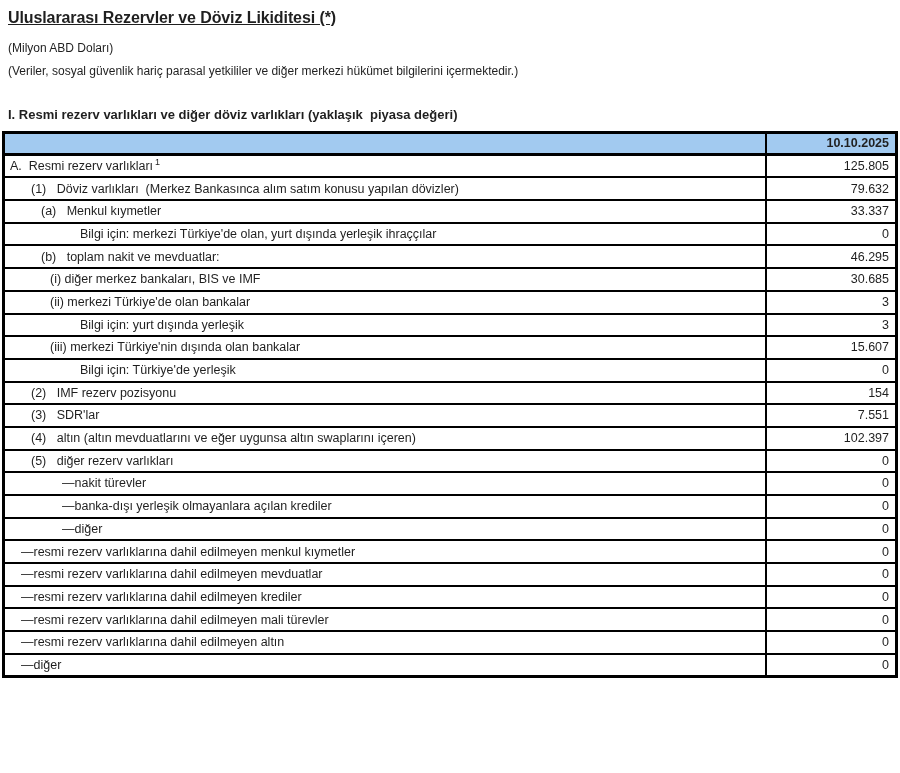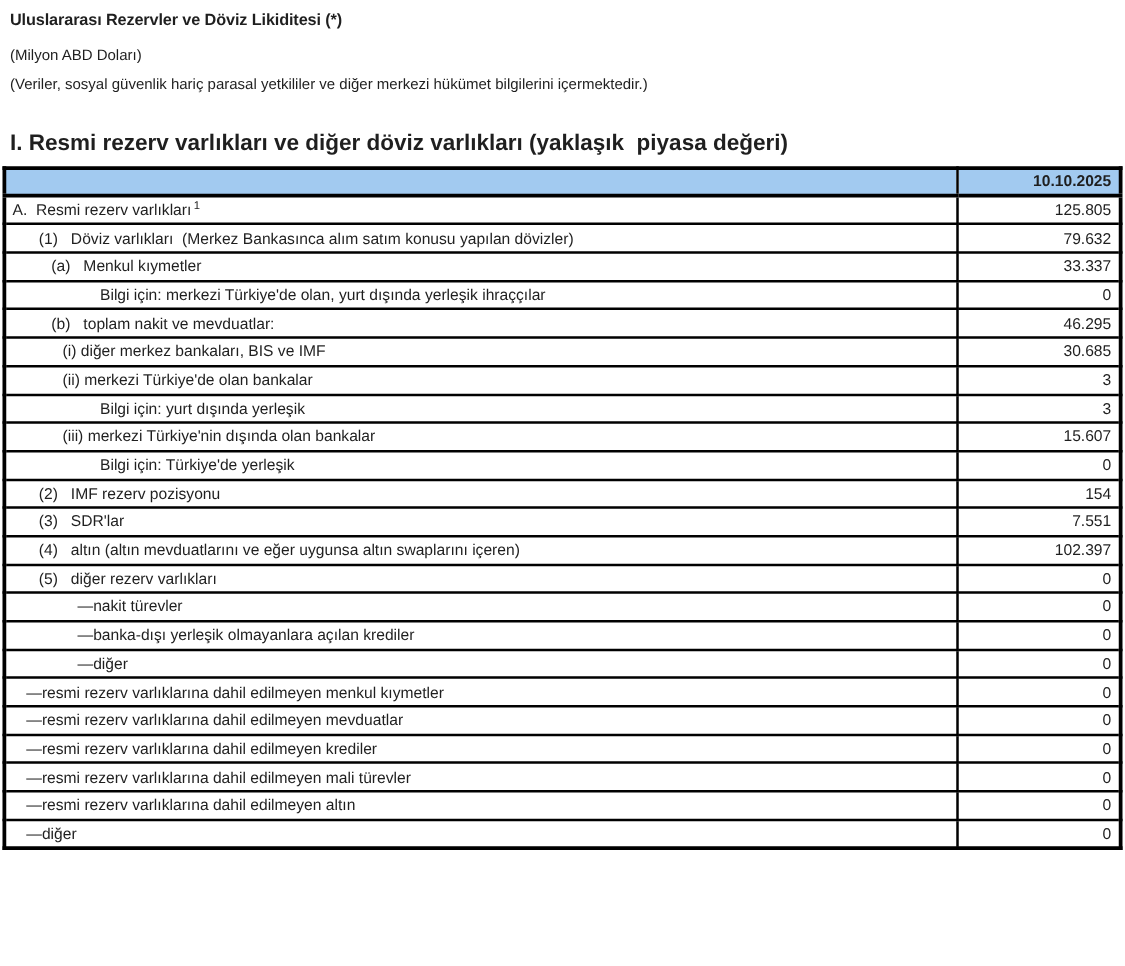"Uluslararası Rezervler ve Döviz" .page-title { font-size: 13px -> 16px; text-decoration: none -> underline }
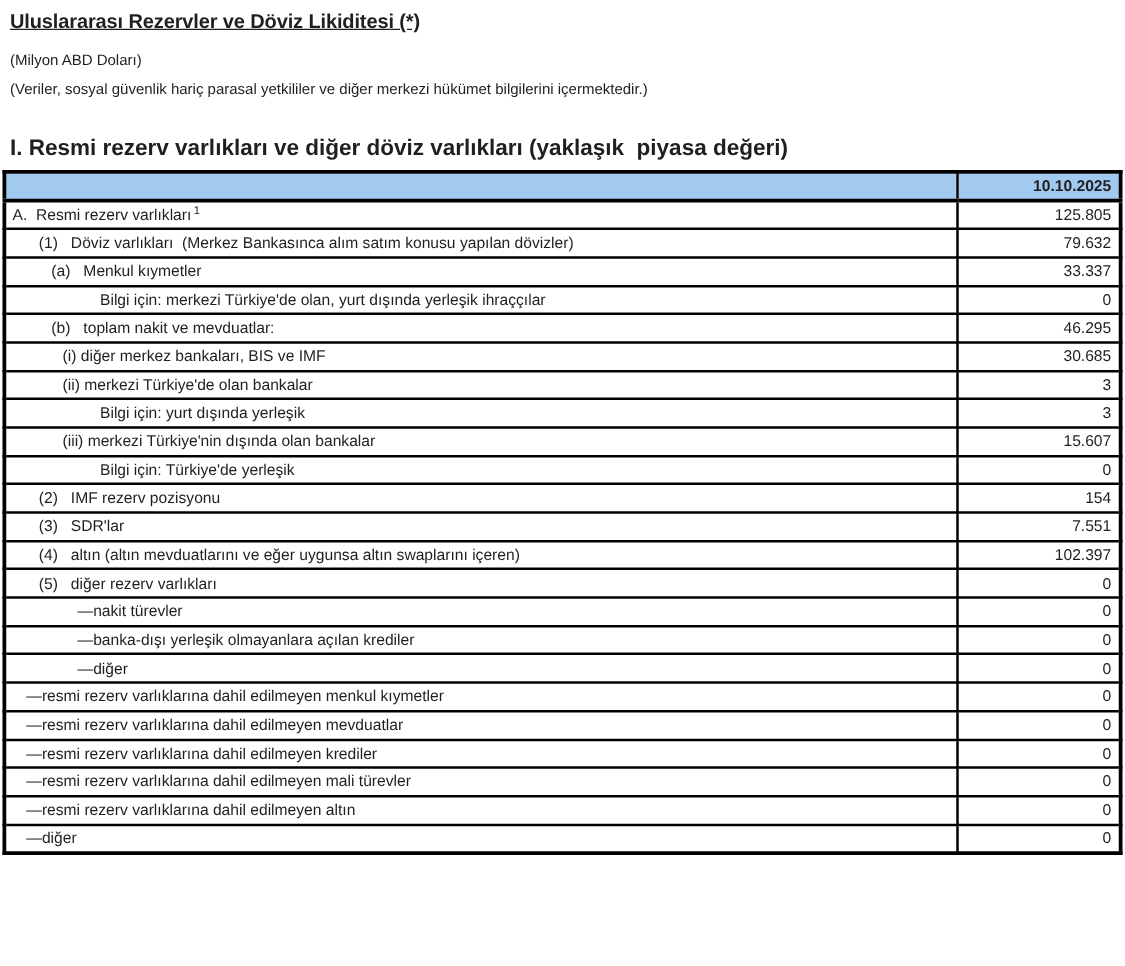"I. Resmi rezerv varlıkları ve" .section-title { font-size: 18px -> 13px }
